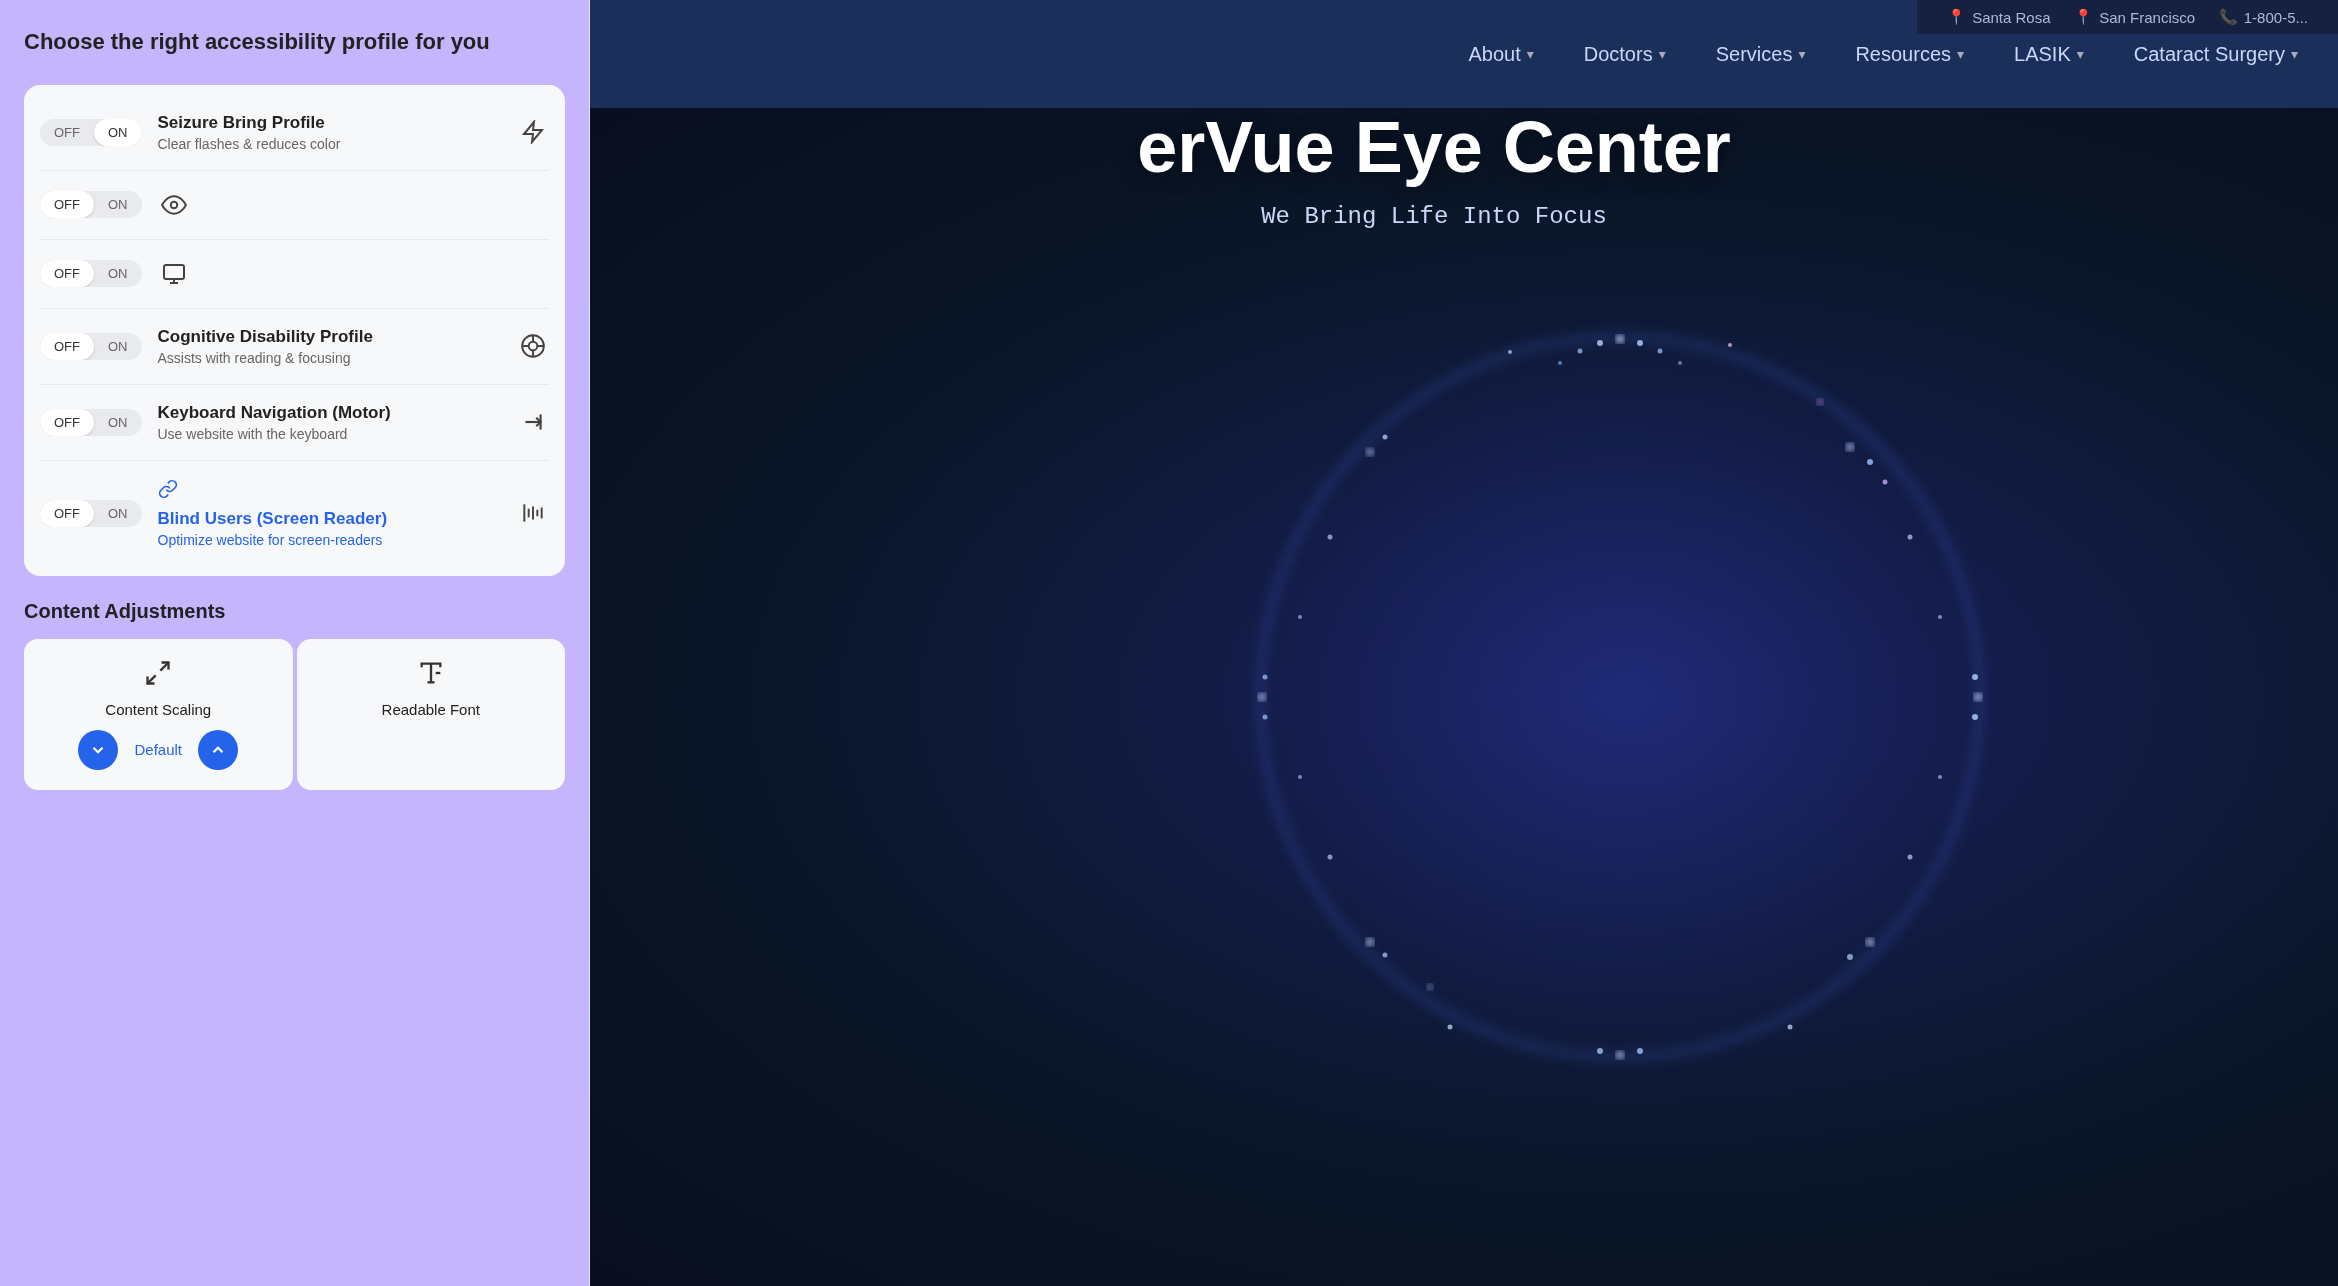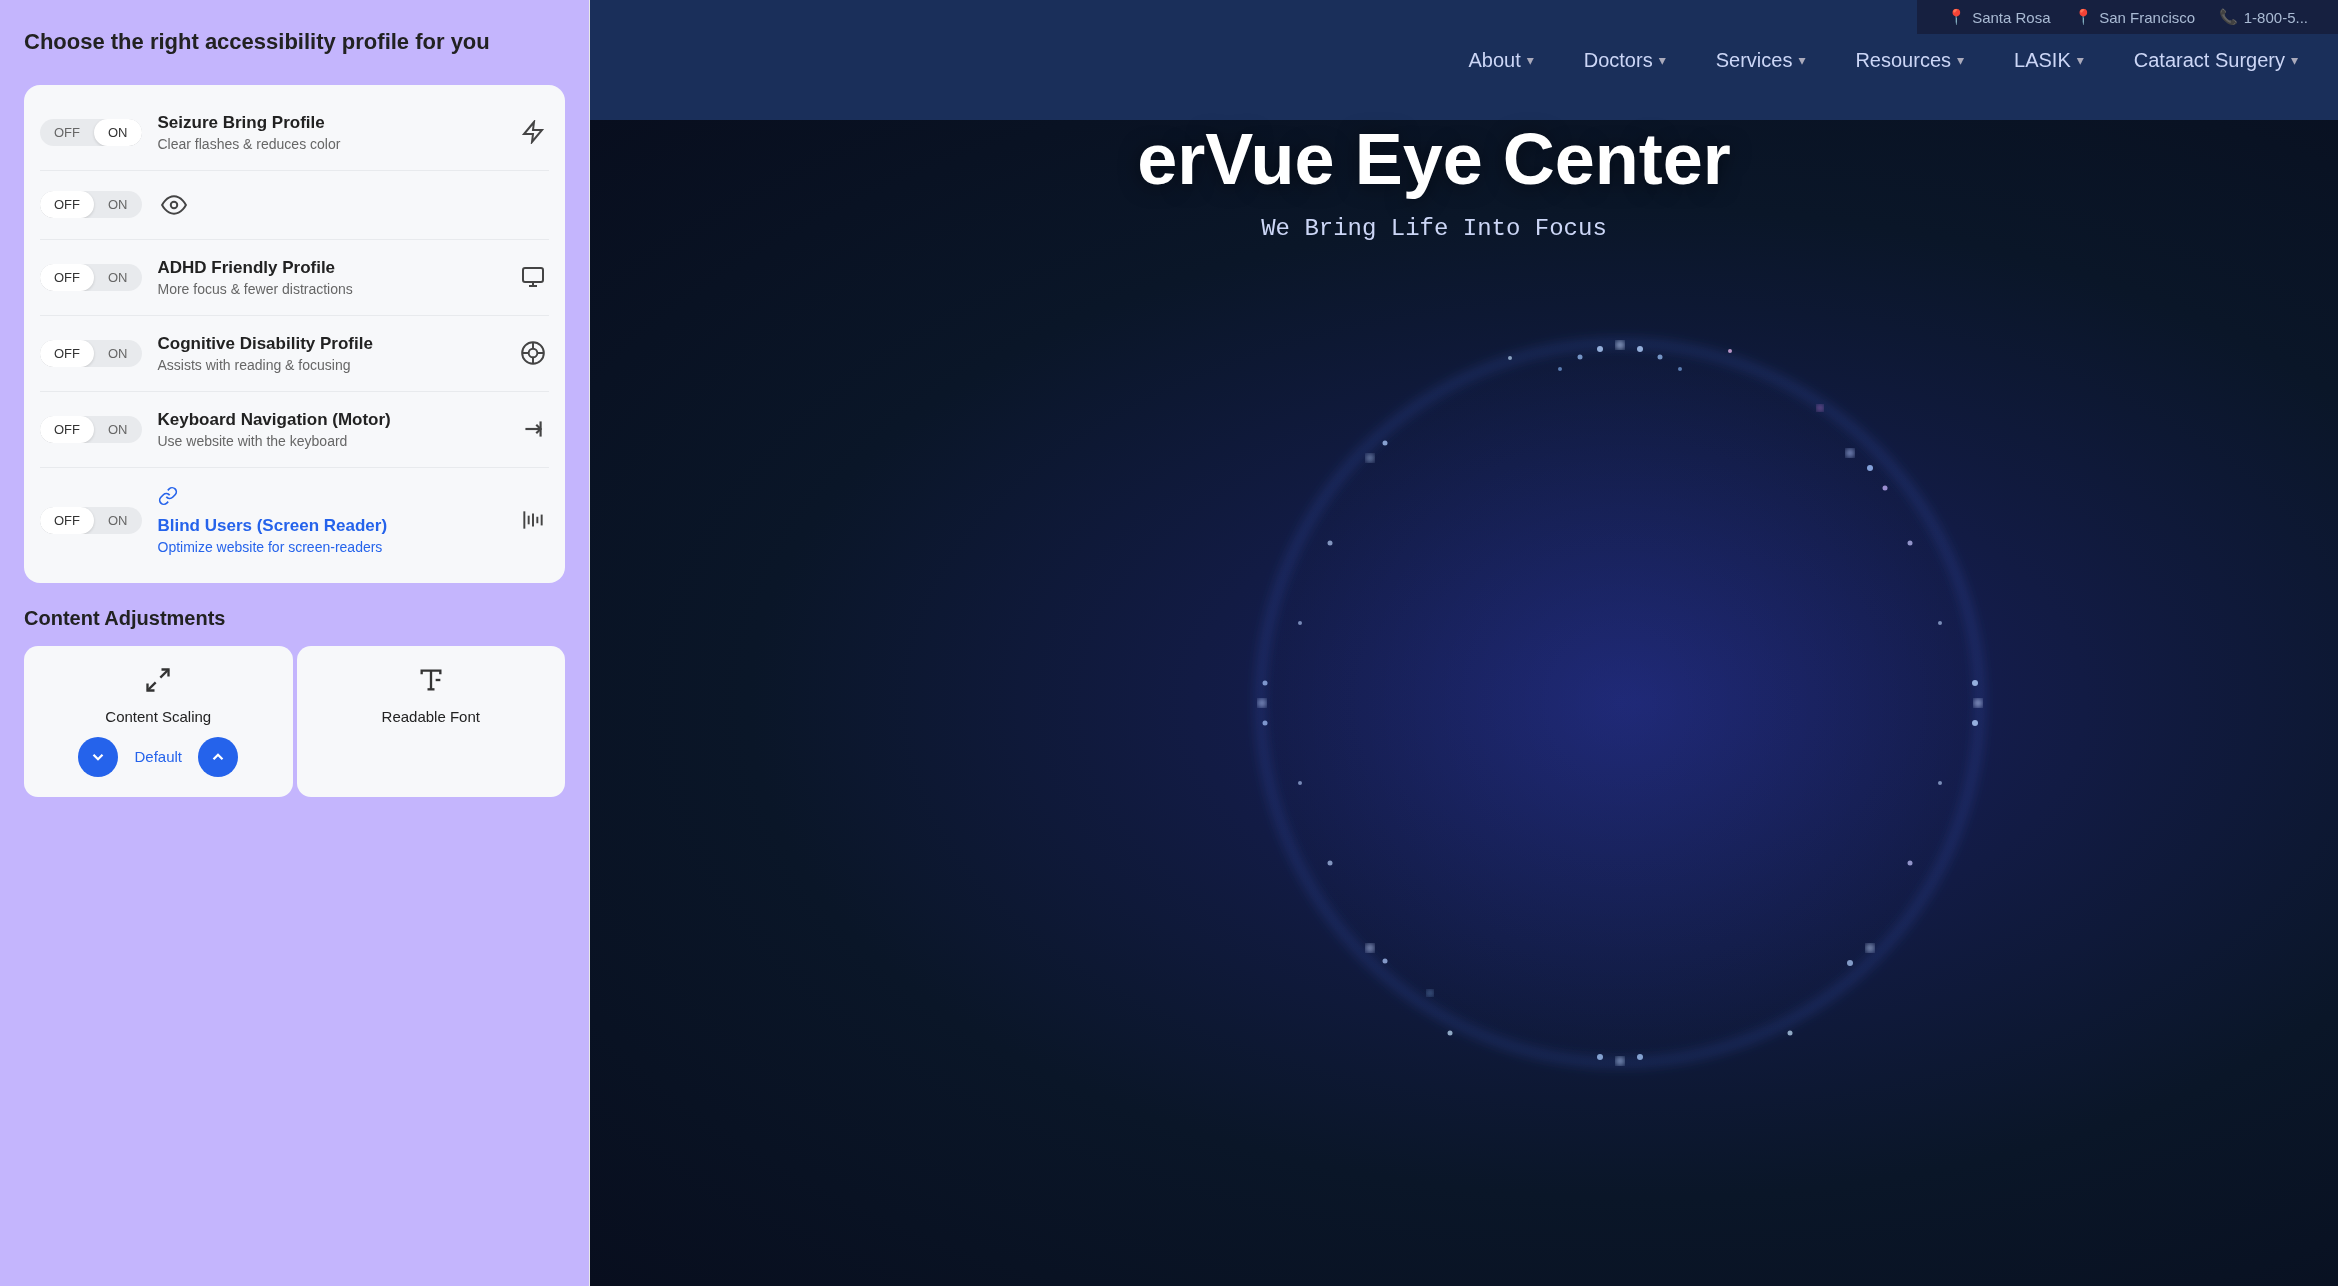"About" .site-header { height: 120px -> 108px }
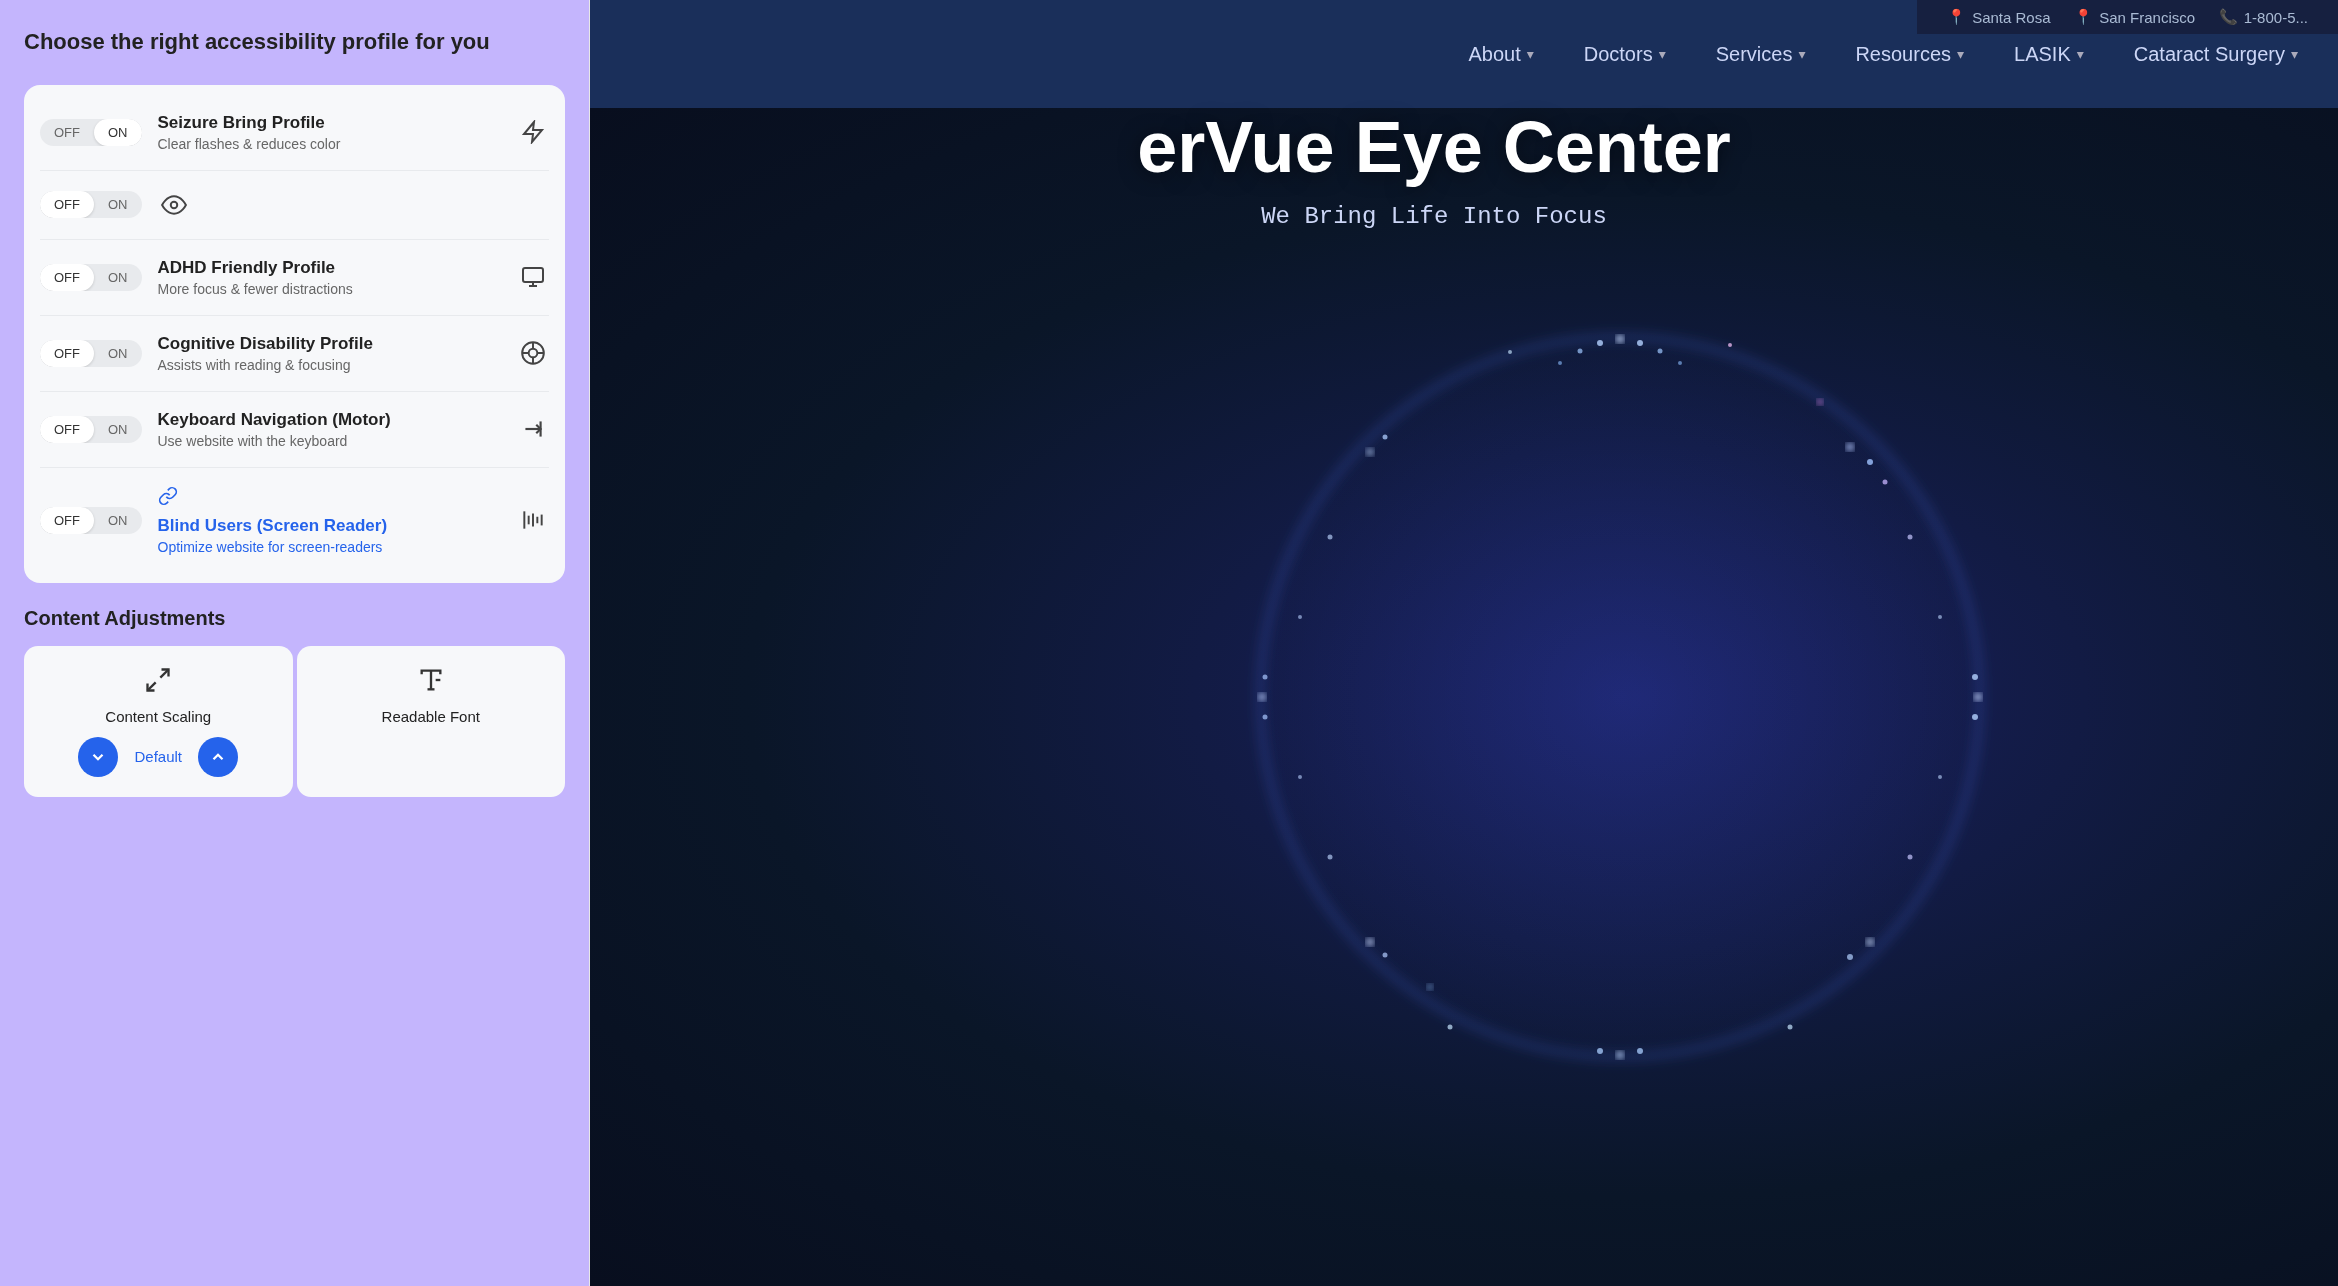"ADHD Friendly Profile" div.profile-info { html: <div> <div>ADHD Friendly Profile</div> <div>More focus &amp; fewer distractions</div> </div> -> none }
